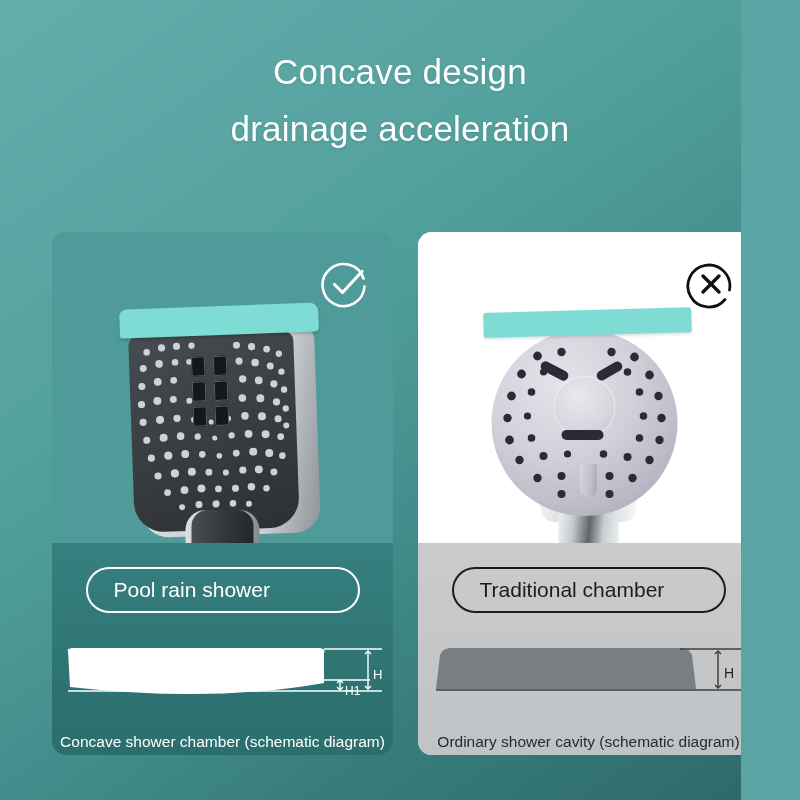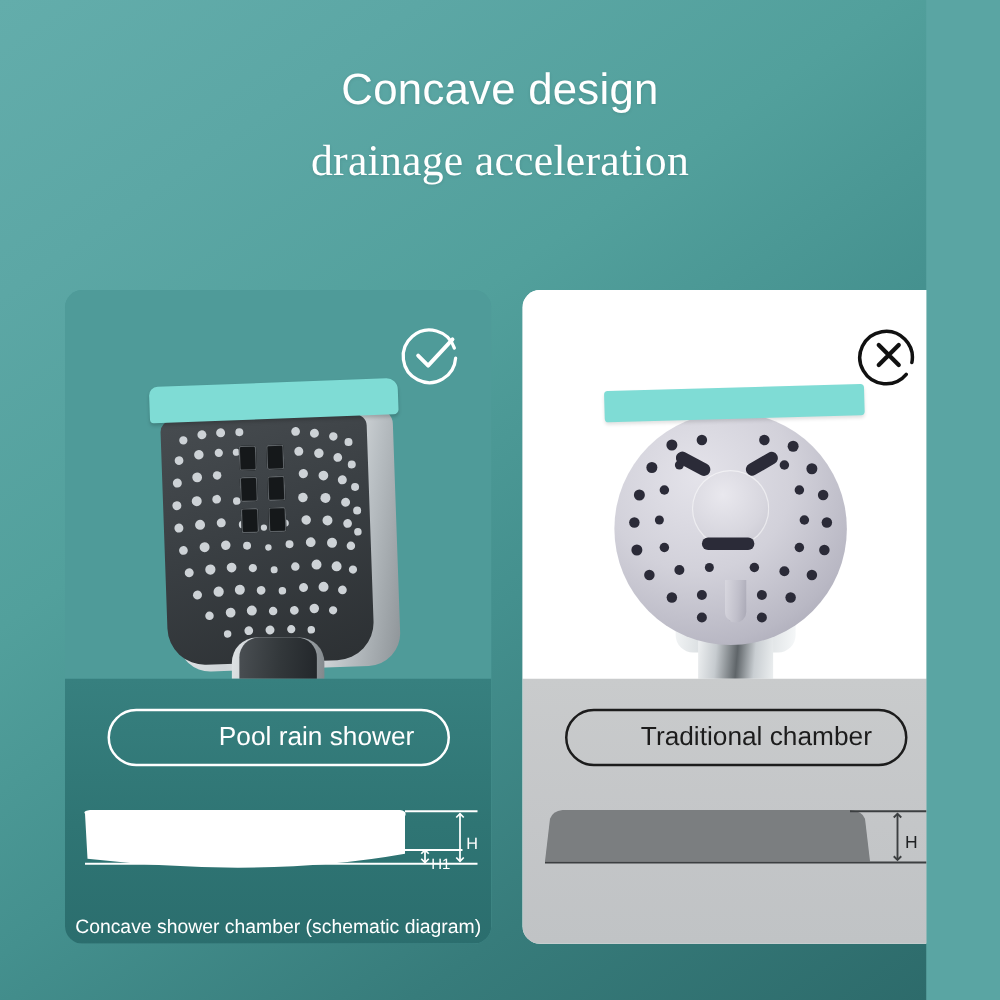"drainage acceleration" .headline .l2 { font-family: Liberation Serif, serif -> none }
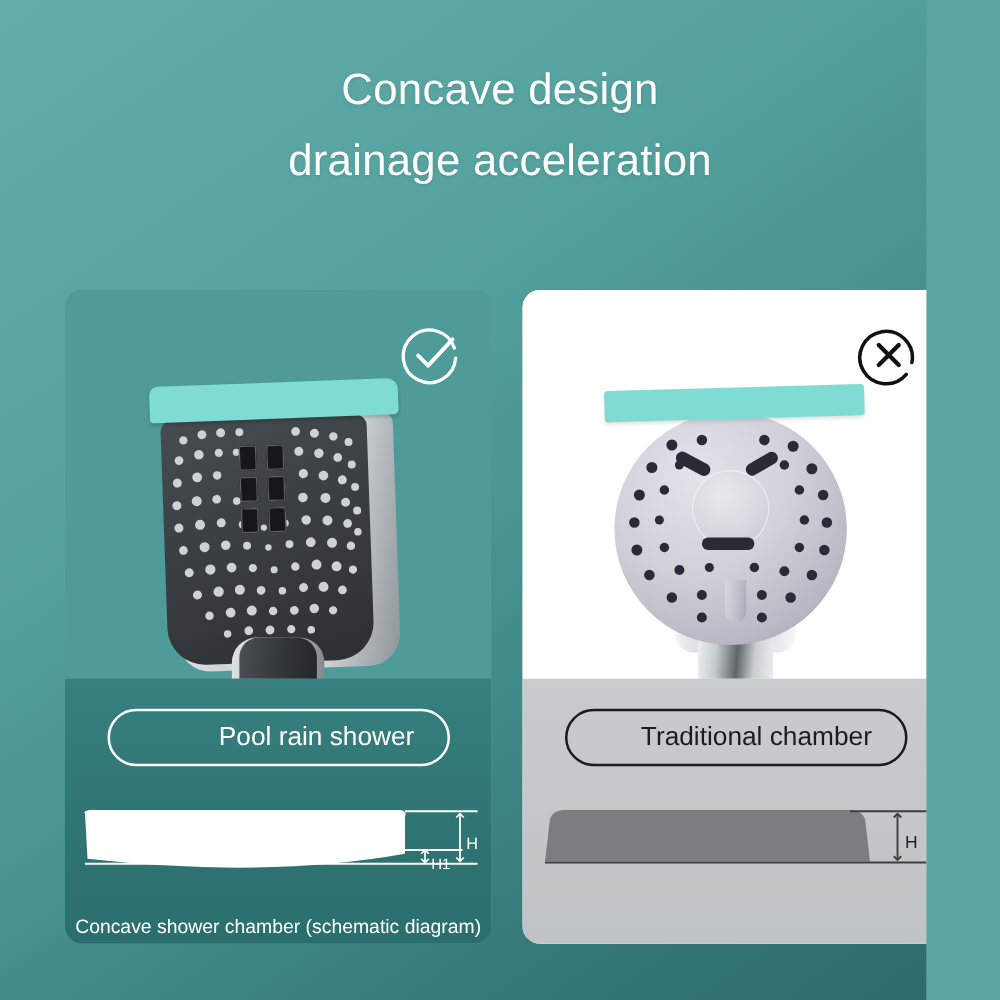"Pool rain shower" .pill { text-align: right -> left }
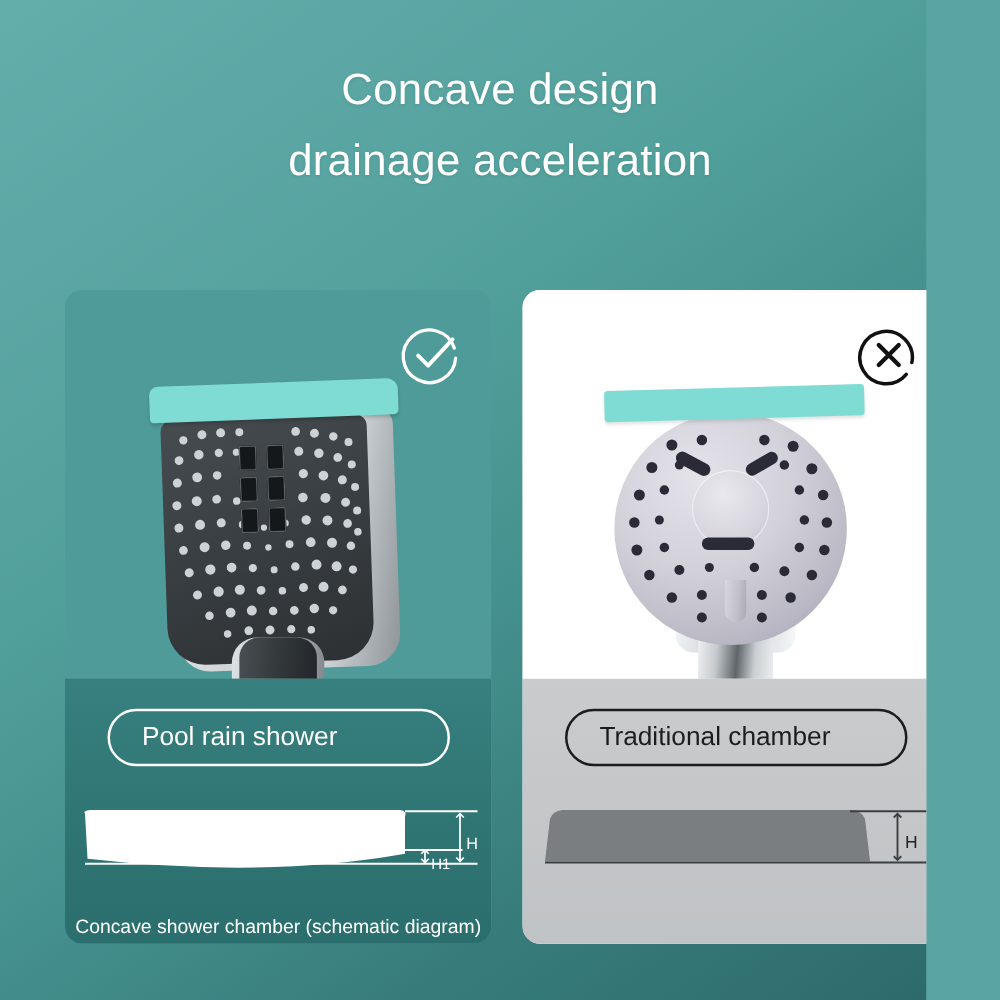"Ordinary shower cavity (schematic" div.caption { html: none -> <div>Ordinary shower cavity (schematic diagram)</div> }
